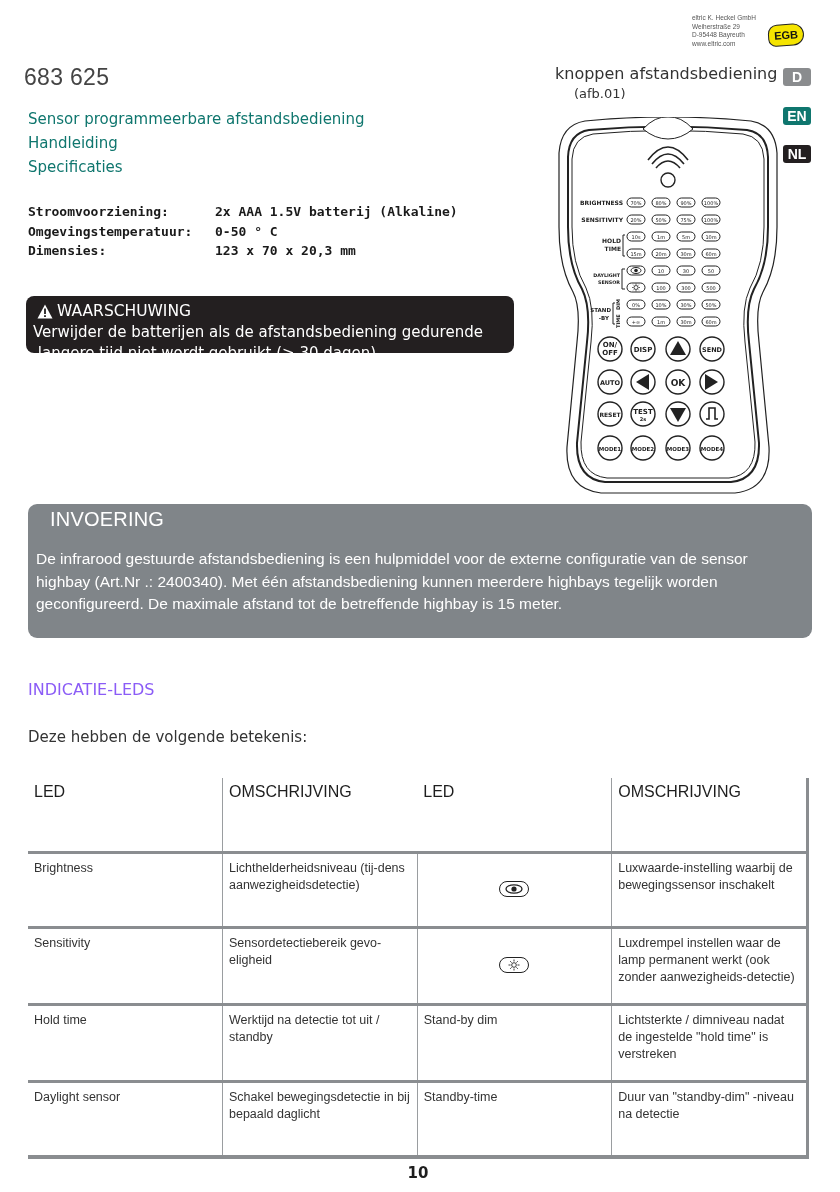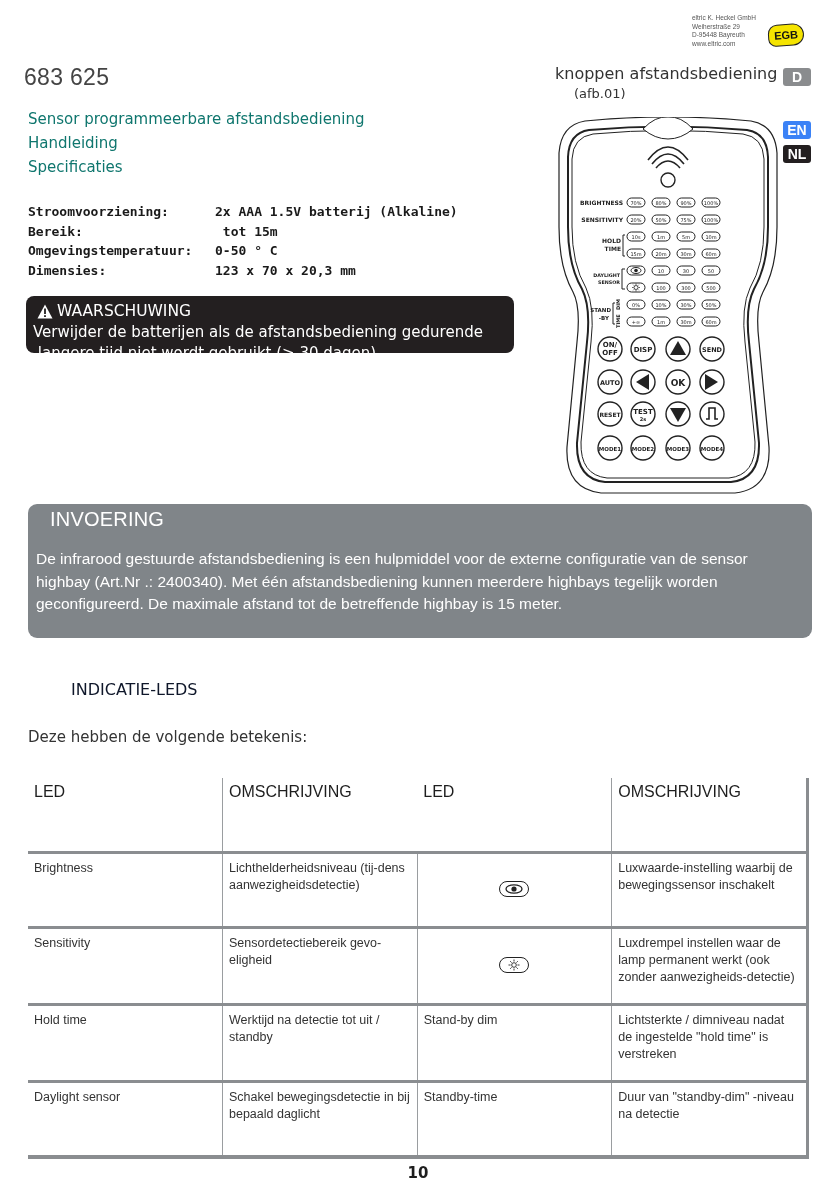"EN" .lang-en { background: #3b82f6 -> #0f766e; top: 121px -> 107px }
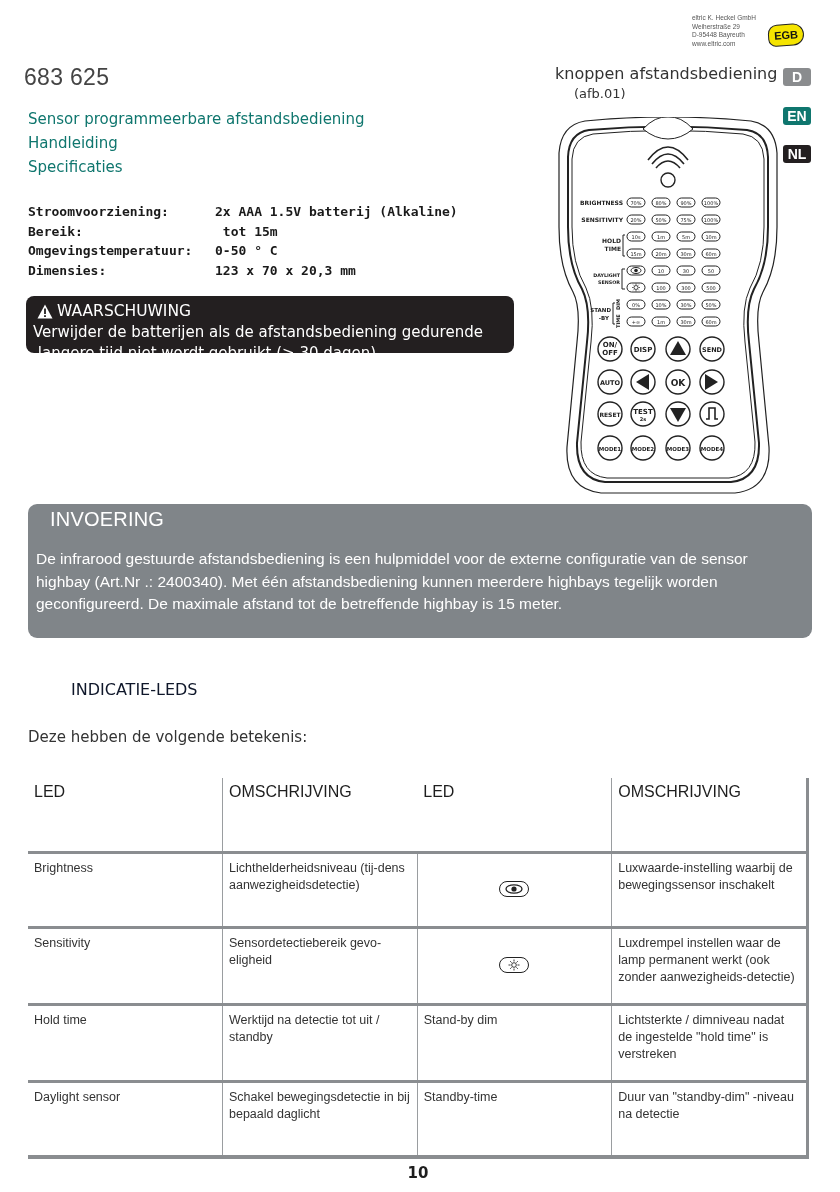"Bereik:" div.spec-row { html: <div> <span>Bereik:</span> <span> tot 15m</span> </div> -> none }
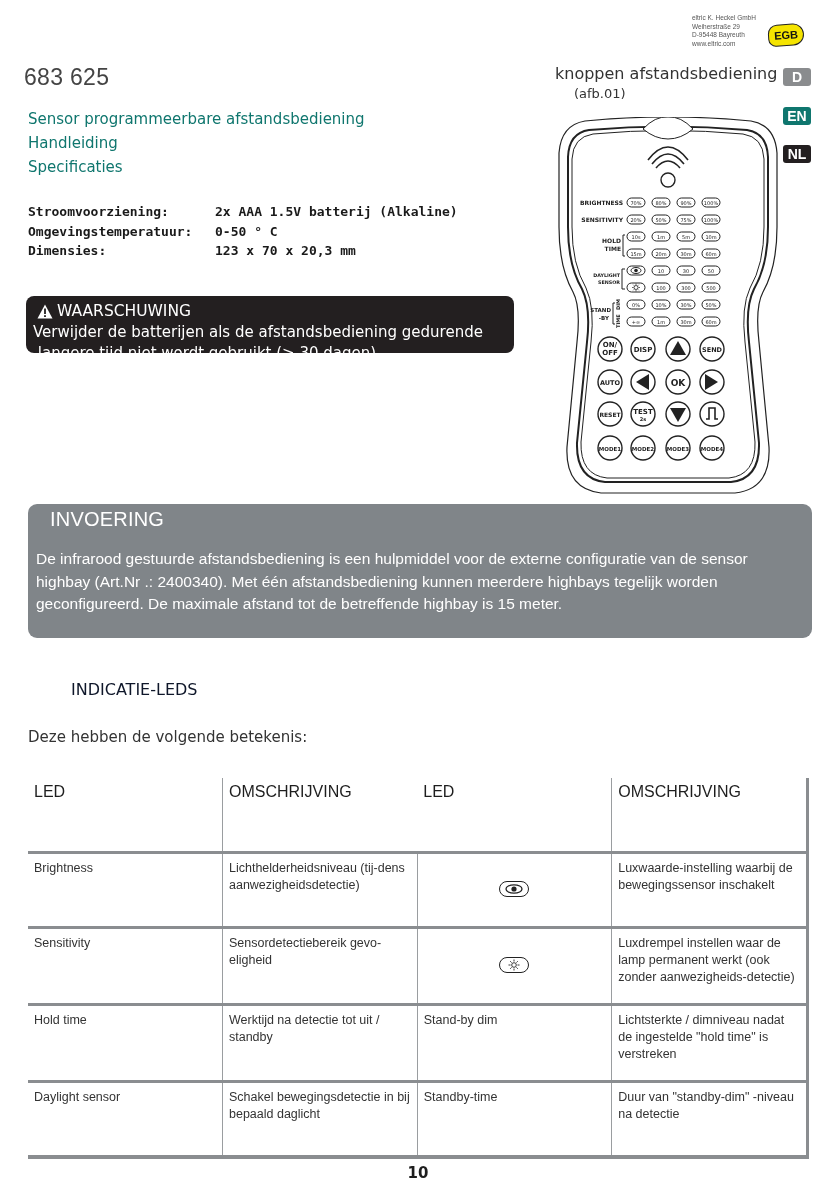"INDICATIE-LEDS" .leds-title { color: #0f172a -> #8b5cf6; margin-left: 43px -> none }
